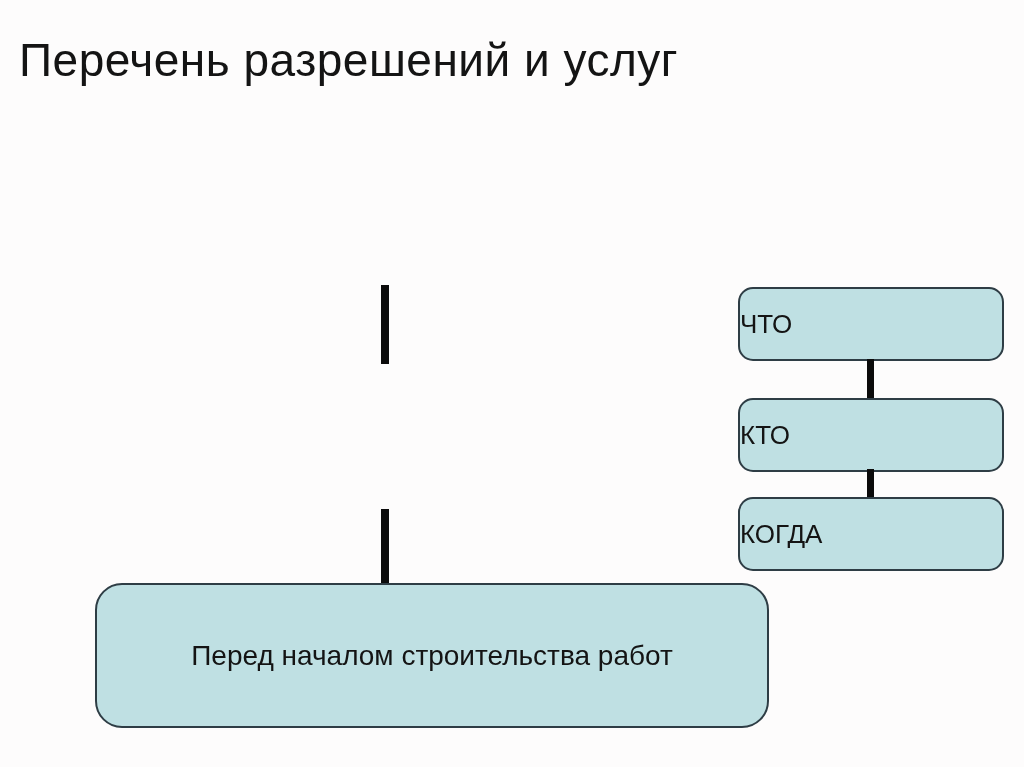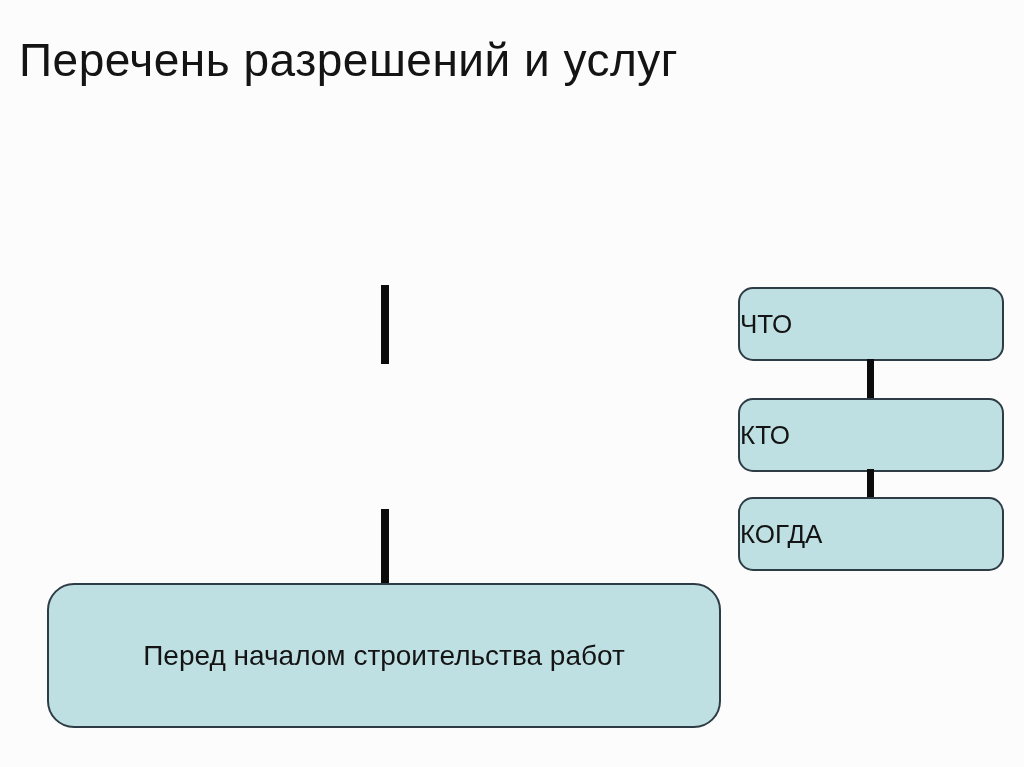"Перед началом строительства работ" .box-before { margin-left: none -> 48px }
